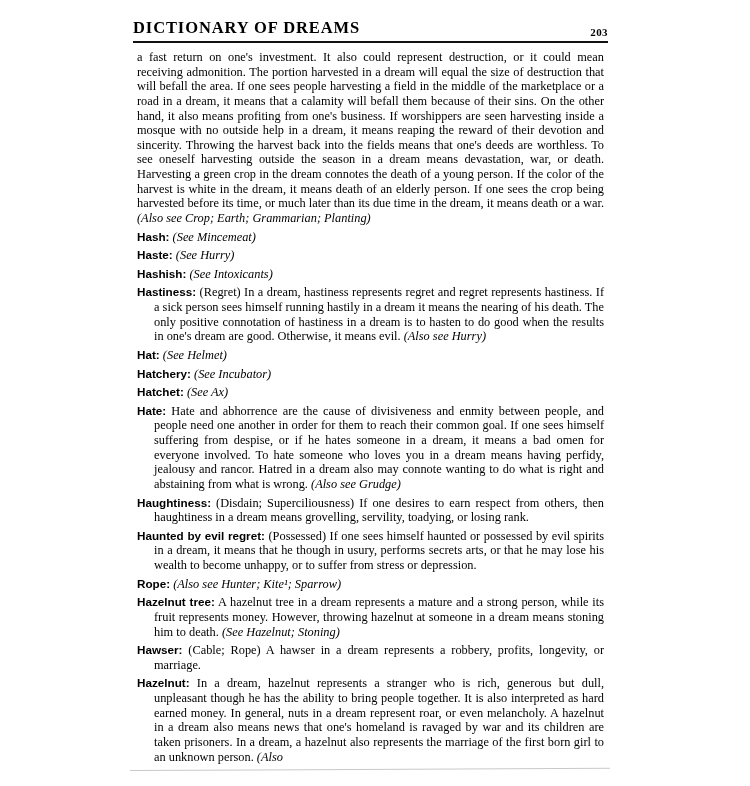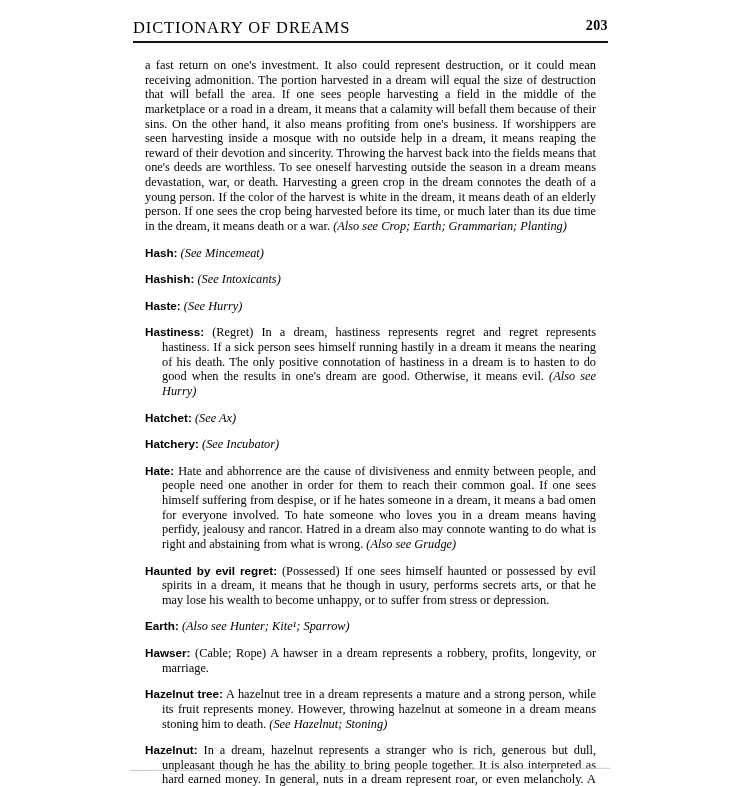"DICTIONARY OF DREAMS" .rh-title { font-weight: 400 -> 700 }
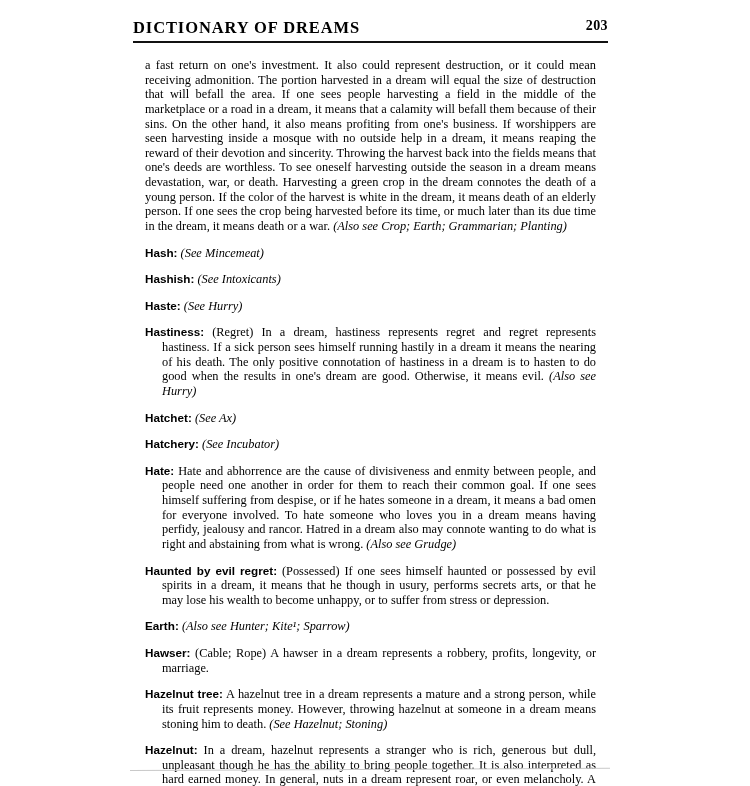"203" .rh-folio { font-size: 14px -> 11px; top: 0 -> 8px }
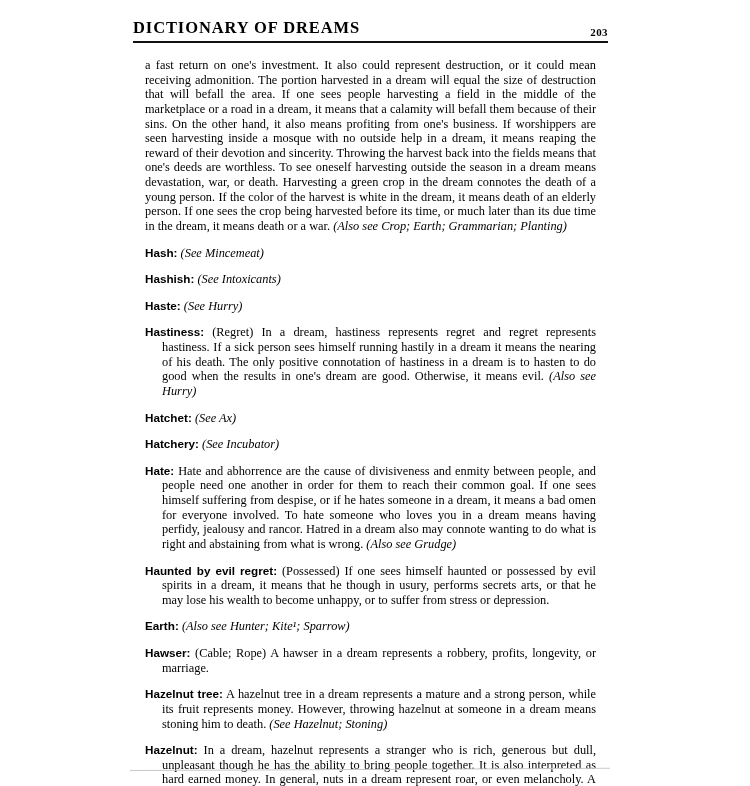"a fast return on one's" p.para { margin: 12px -> 4px }
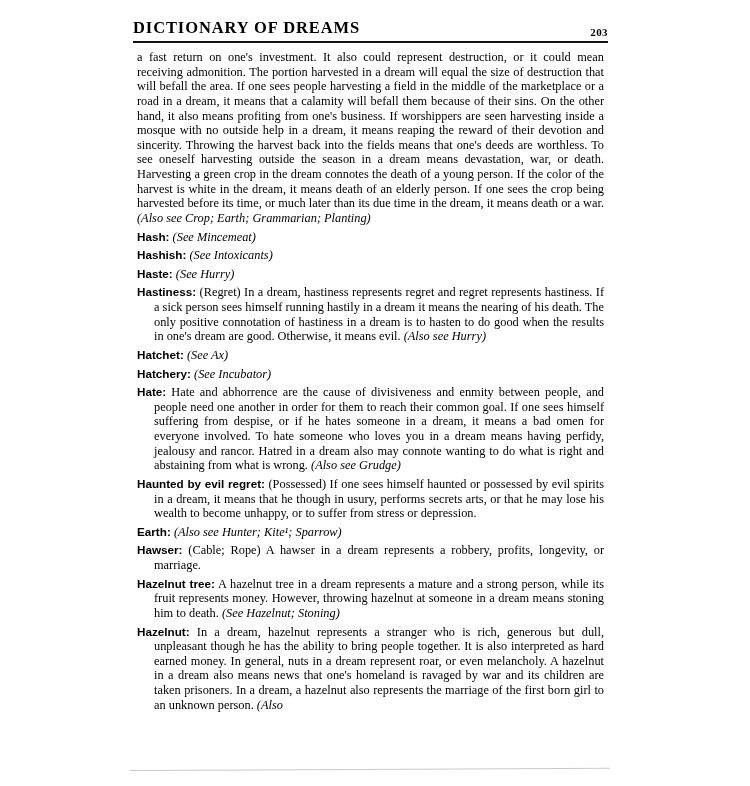"Hashish: (See Intoxicants)" p.para { order: before "Haste: (See Hurry)" -> after "Haste: (See Hurry)" }
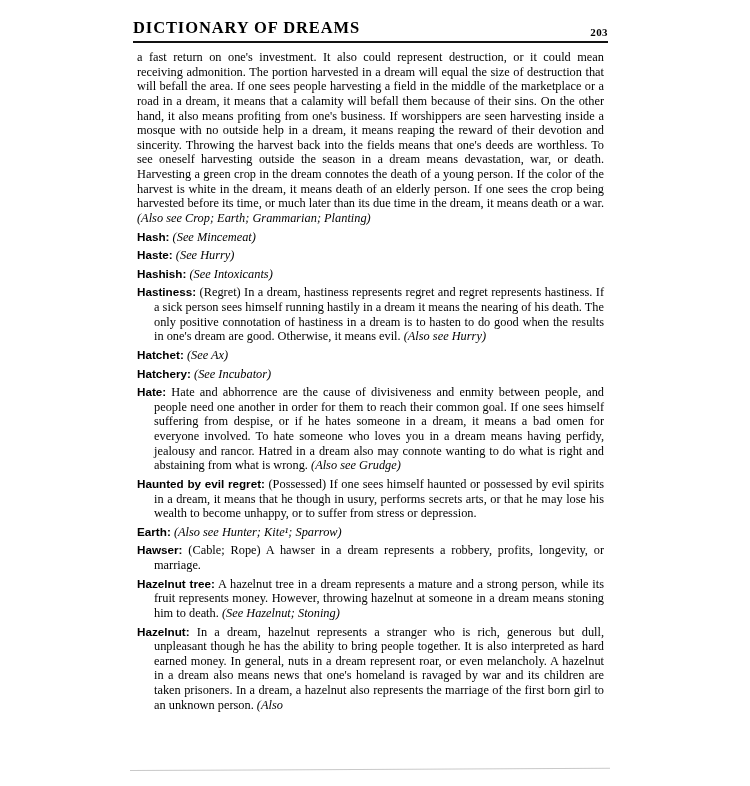"Hat: (See Helmet)" p.para { html: none -> <p><span>Hat</span><span>:</span> <span>(See Helmet)</span></p> }
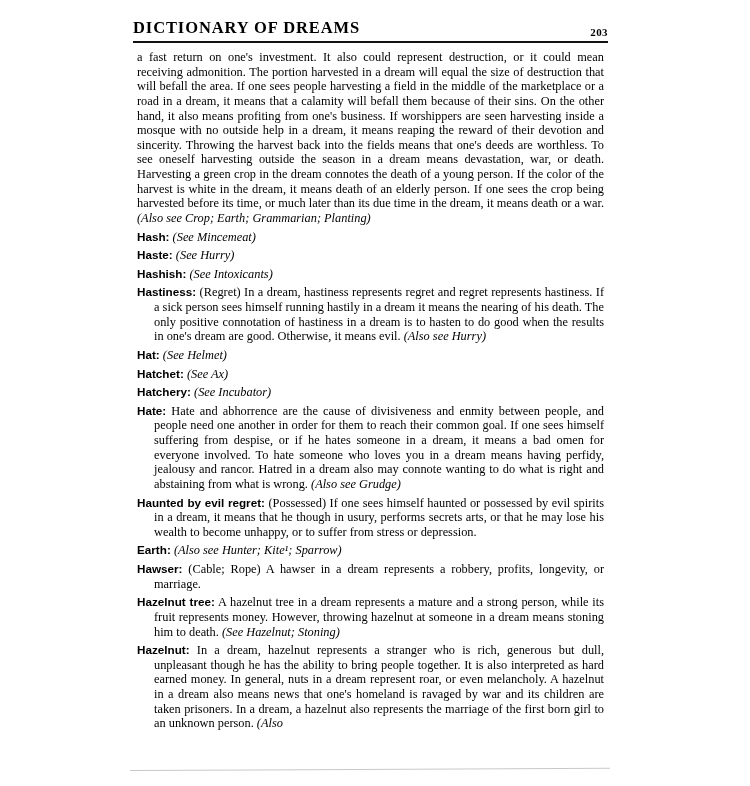"Hatchet: (See Ax)" p.para { order: before "Hatchery: (See Incubator)" -> after "Hatchery: (See Incubator)" }
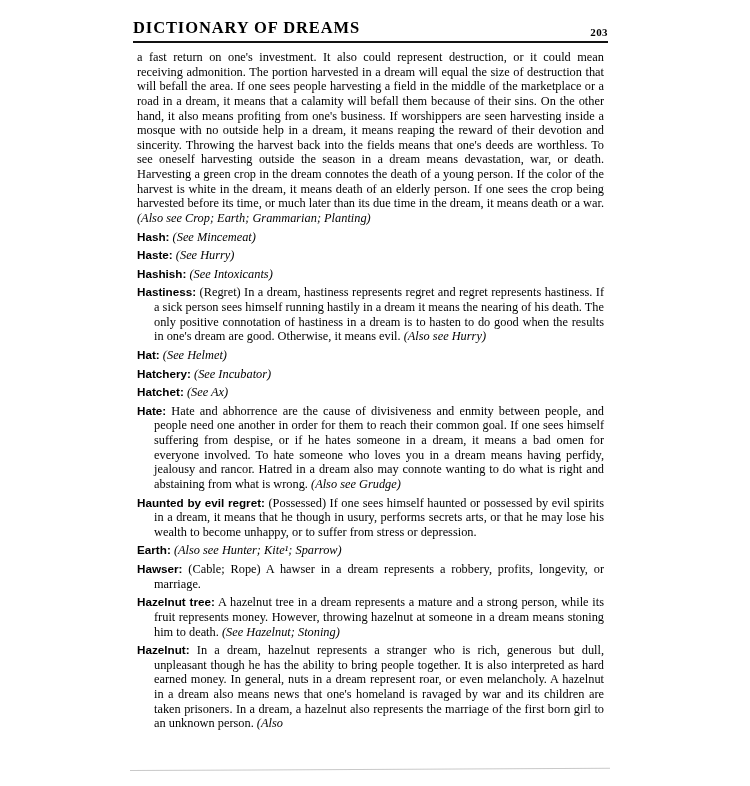"Haughtiness: (Disdain; Superciliousness)" p.para { html: none -> <p><span>Haughtiness</span><span>:</span><span> (Disdain; Superciliousness) If one desires to earn respect from others, then haughtiness in a dream means grovelling, servility, toadying, or losing rank.</span></p> }
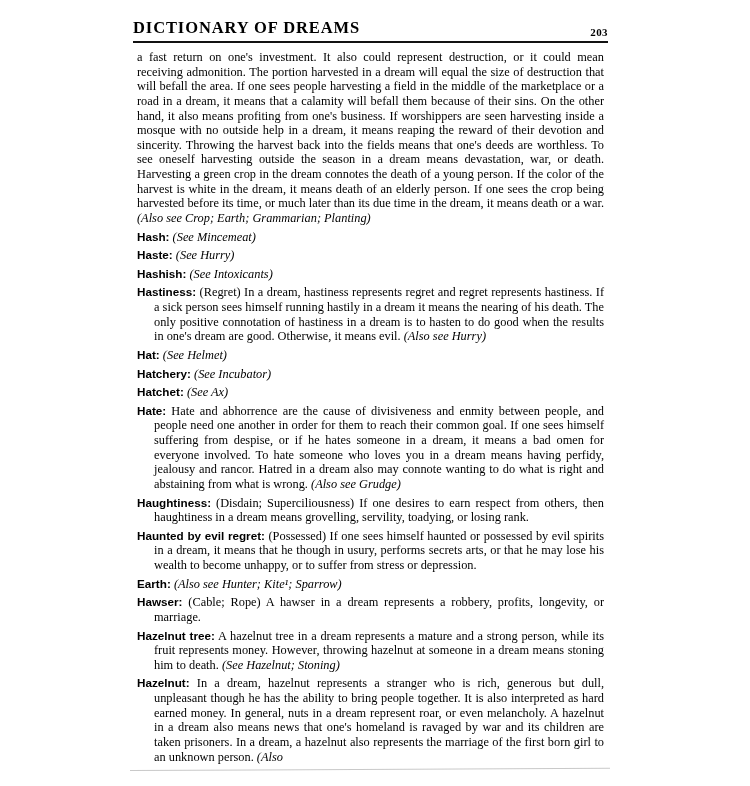"Earth" span.headword { text: Earth -> Rope }
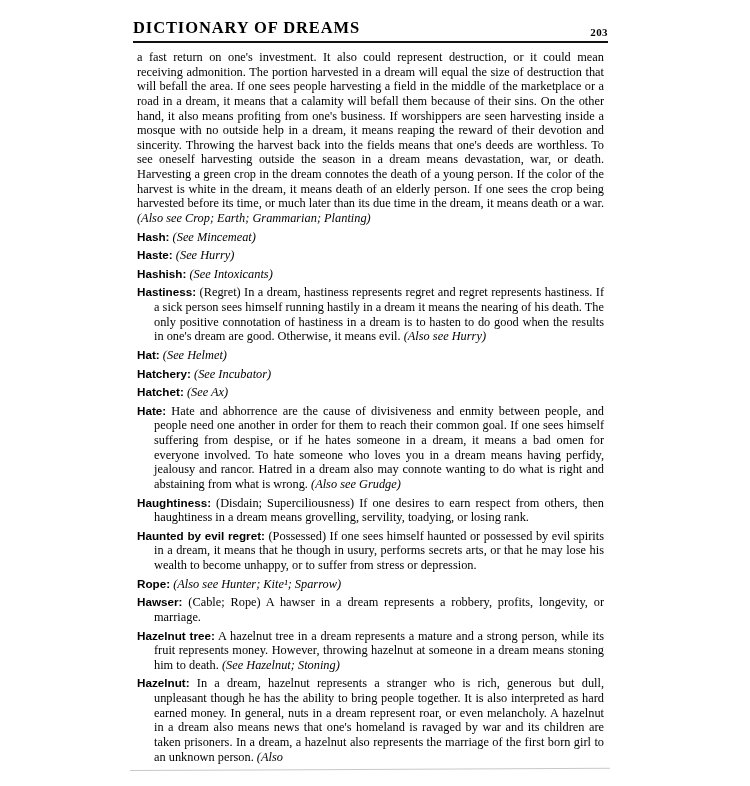"Hawser: (Cable; Rope) A hawser" p.para { order: before "Hazelnut tree: A hazelnut tree" -> after "Hazelnut tree: A hazelnut tree" }
